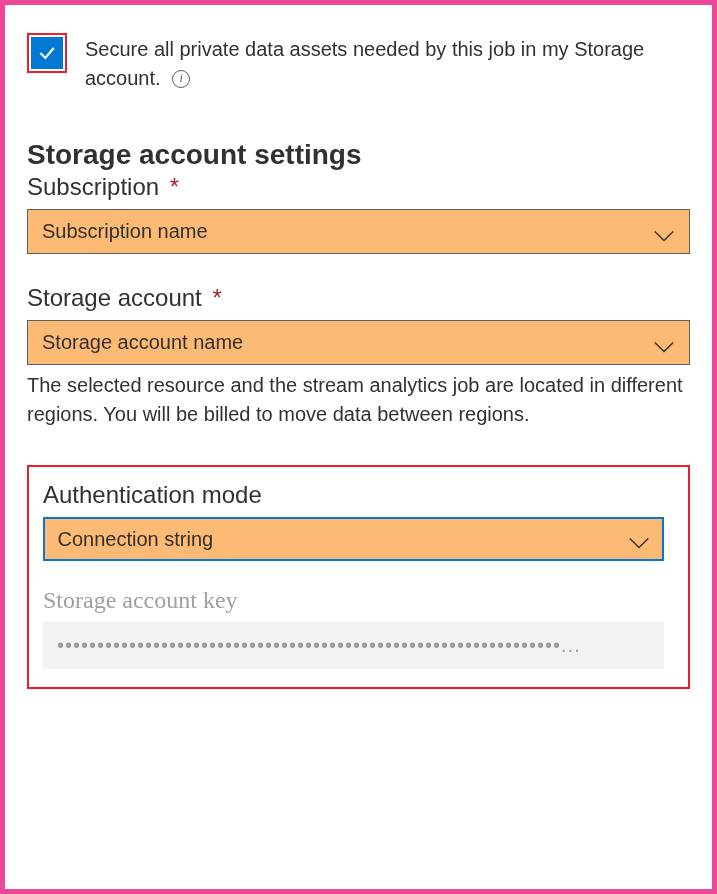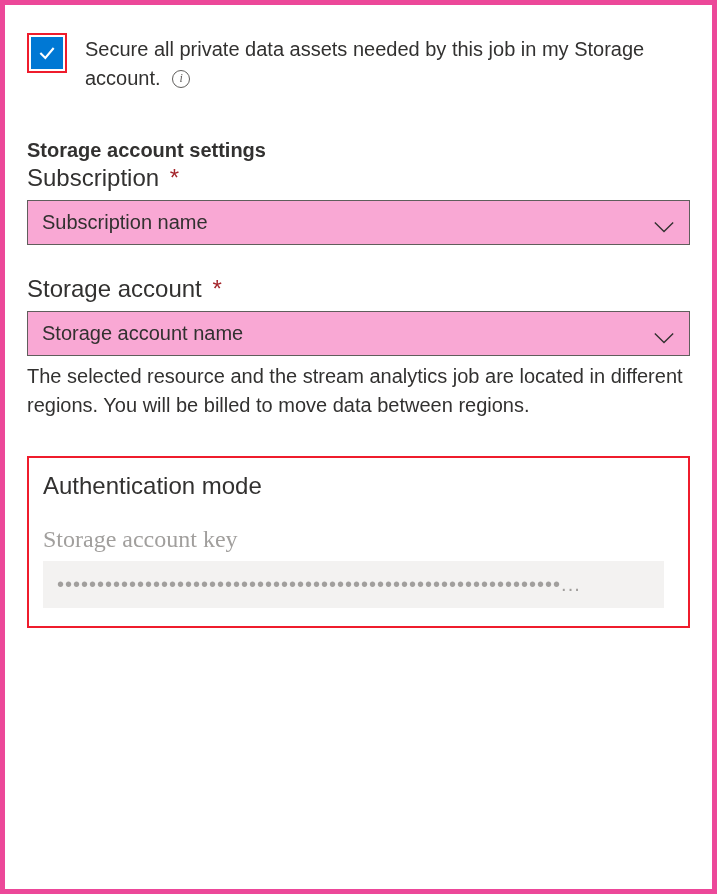"Storage account settings" .section-title { font-size: 20px -> 28px }
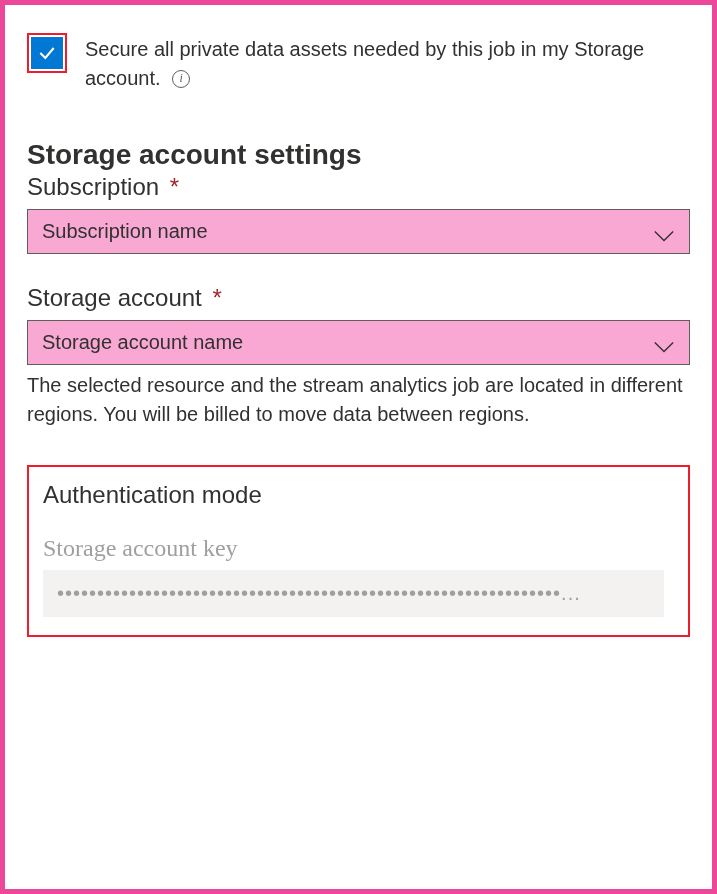"Subscription name" .select { background: #f9a8d4 -> #fdba74 }
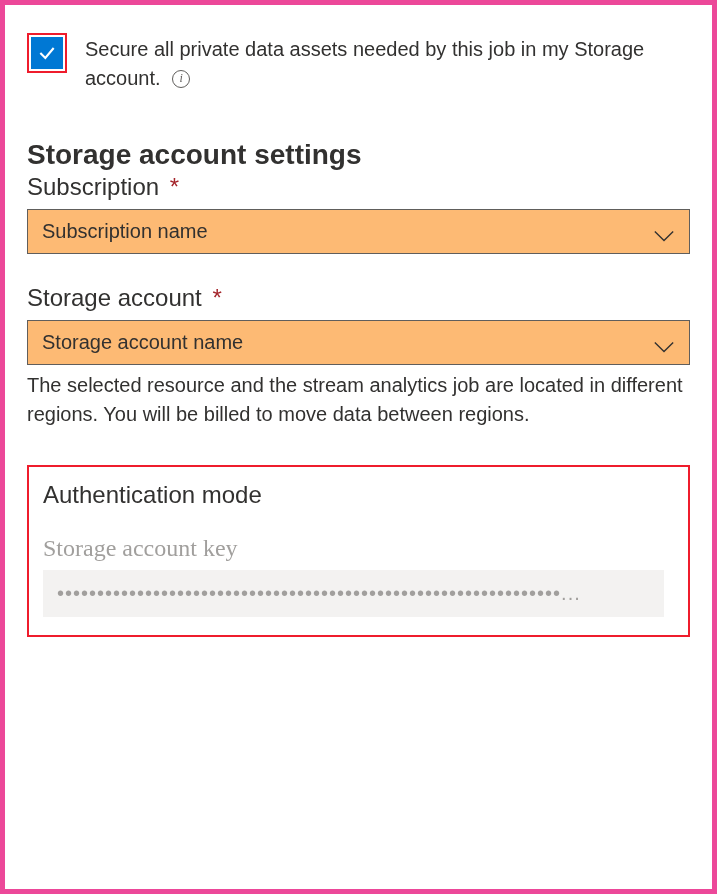"Connection string" div.select { html: none -> <div> <span>Connection string</span> <span> <svg> <polyline></polyline> </svg> </span> </div> }
